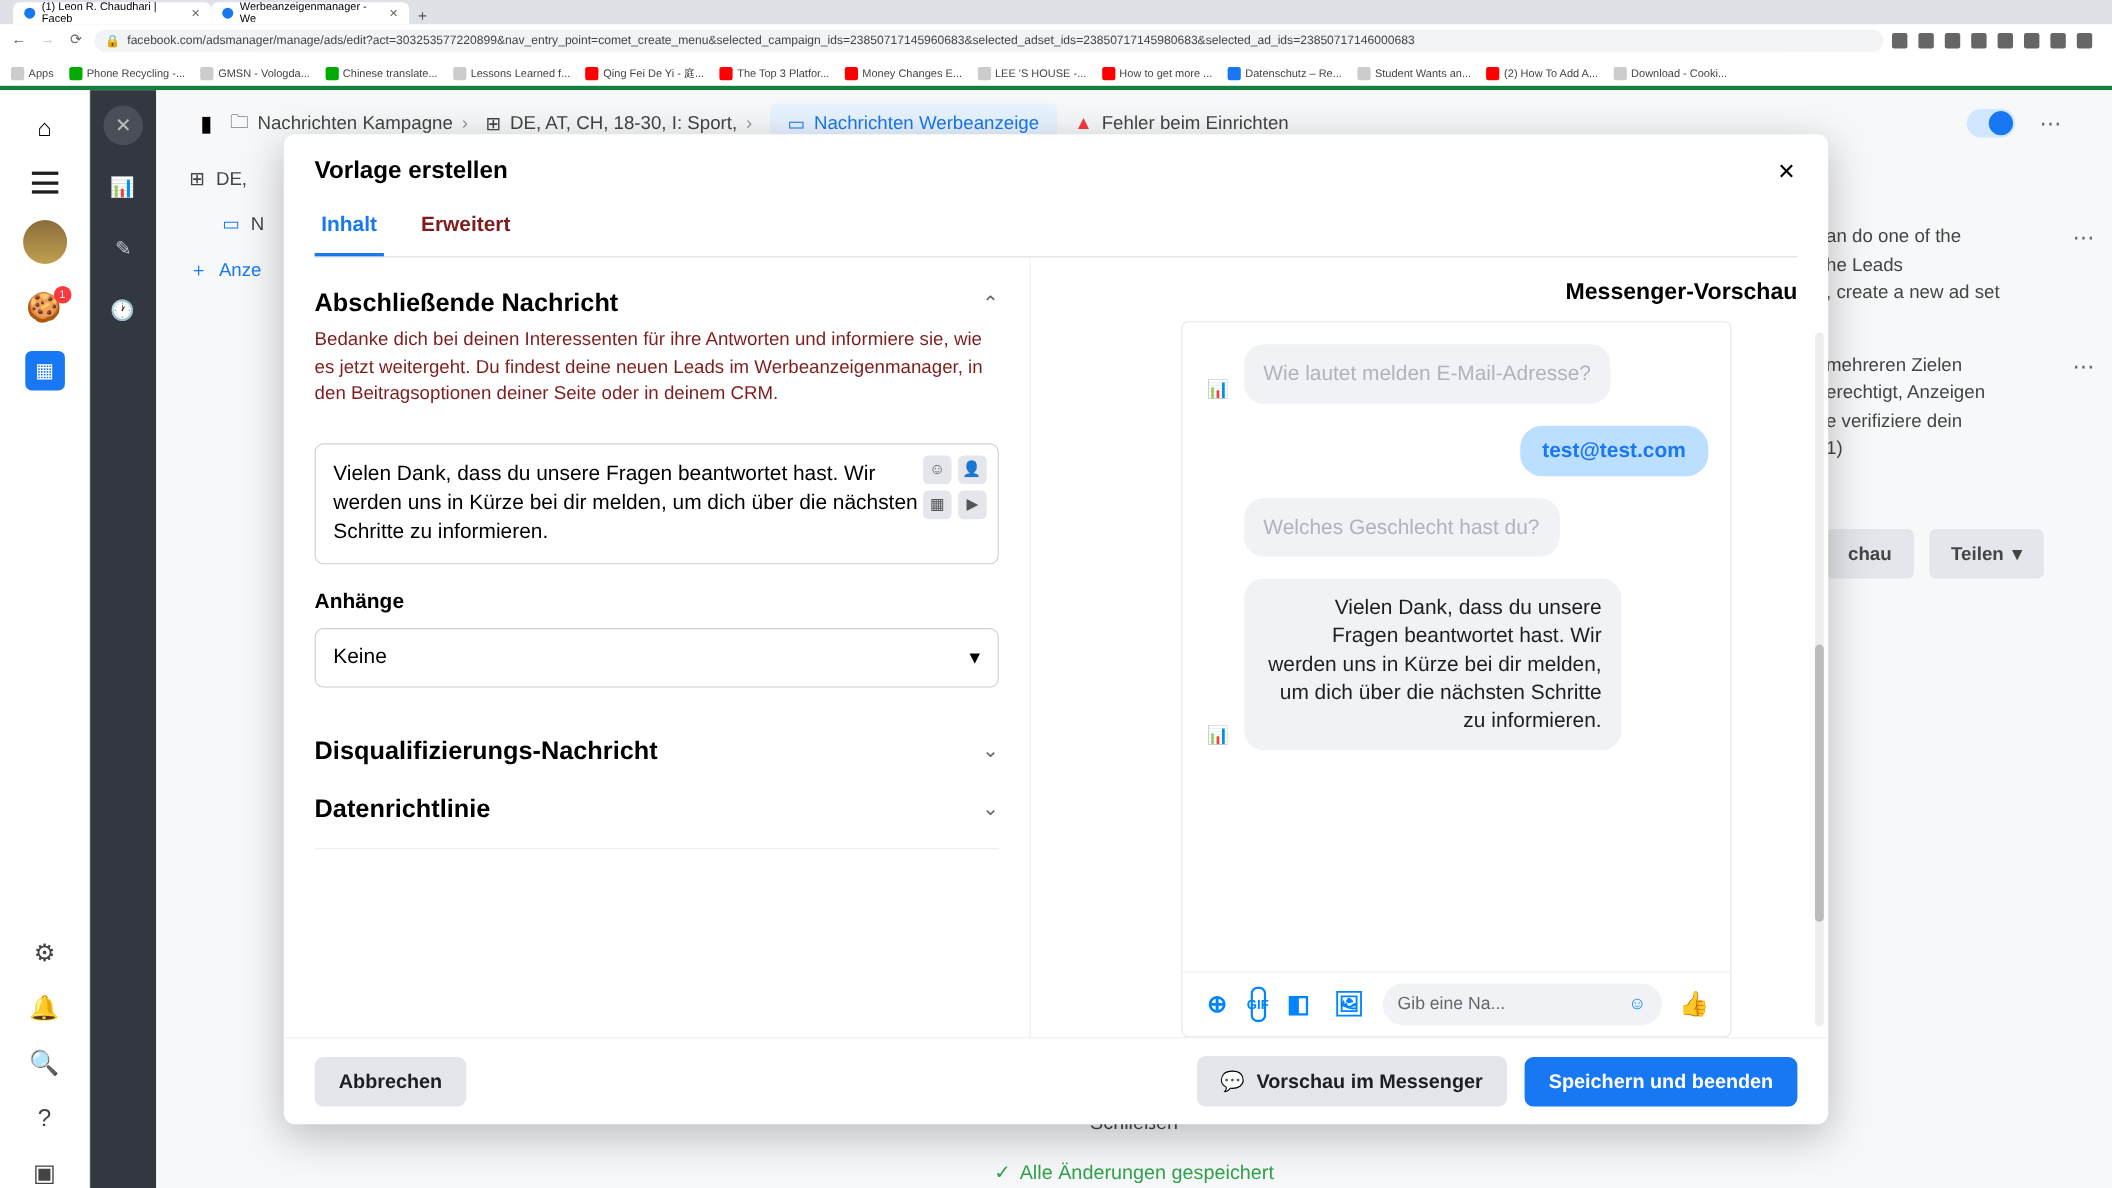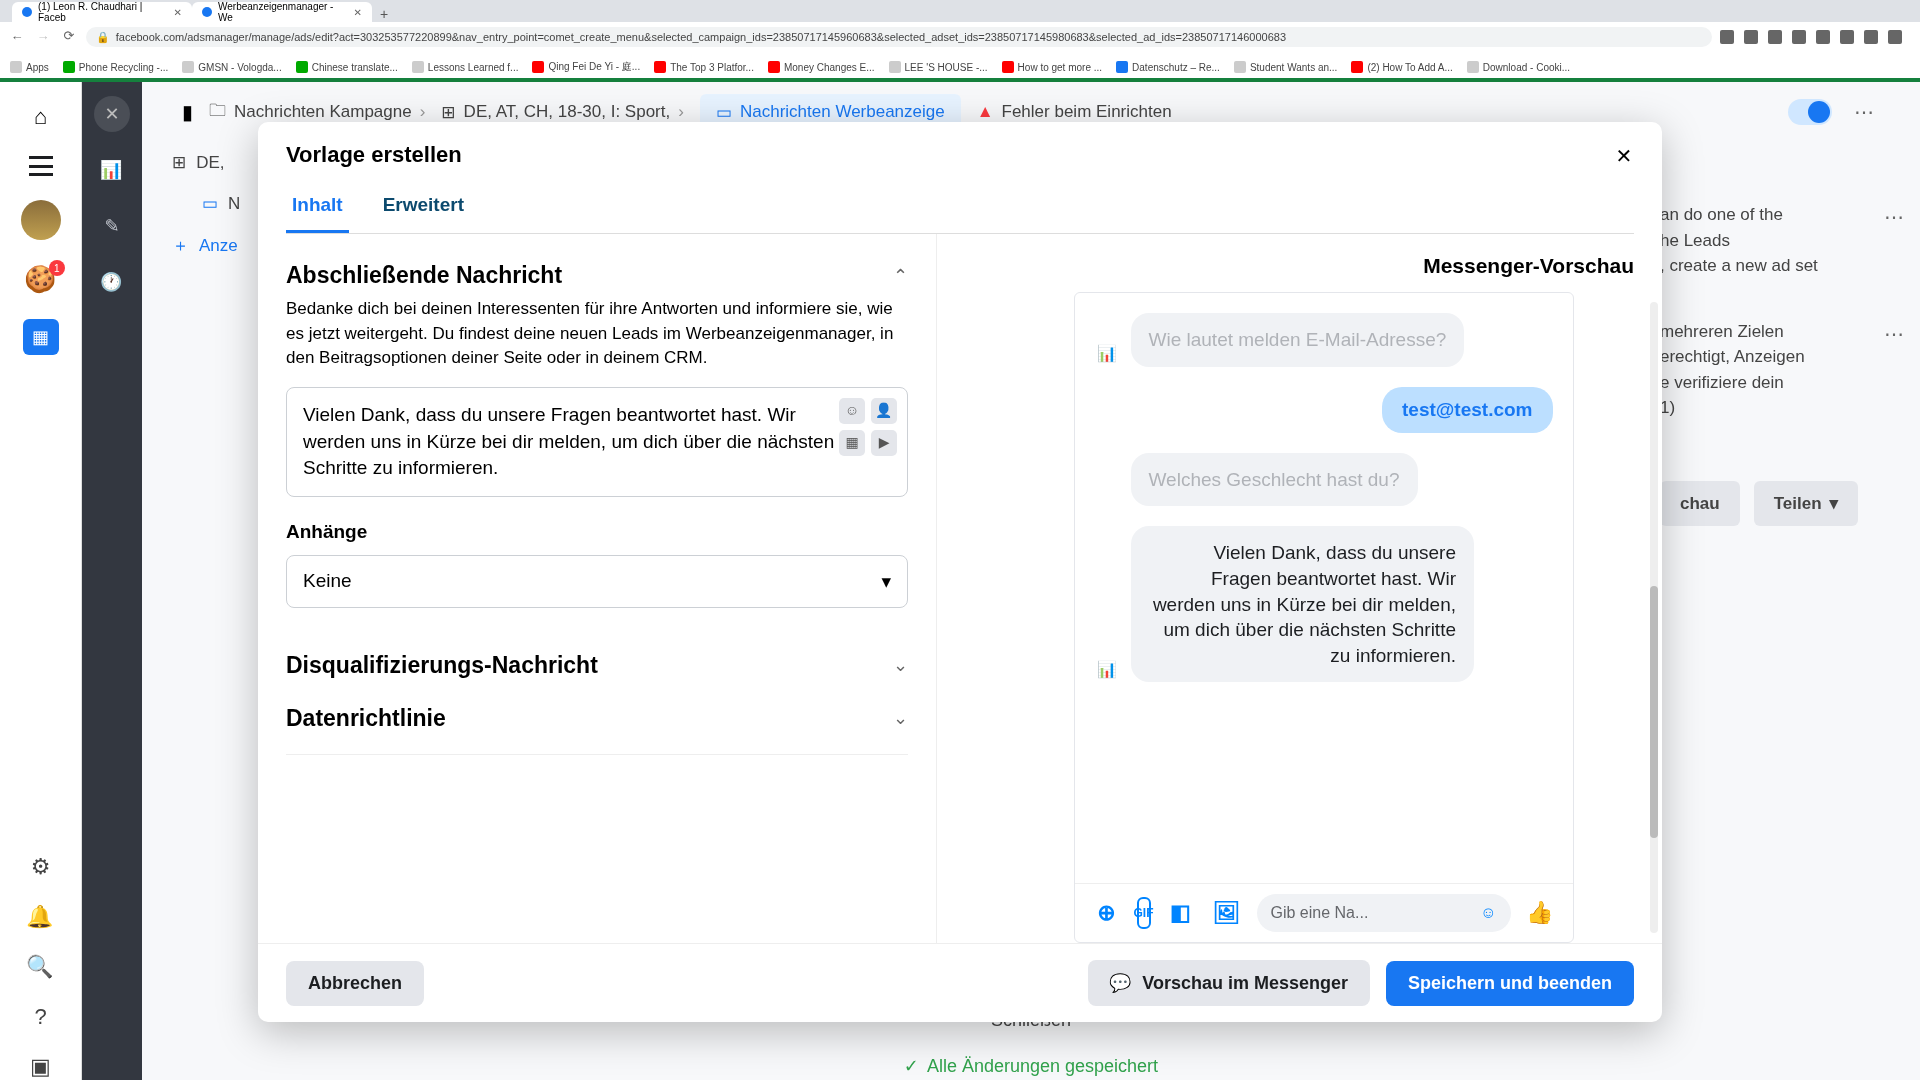"Erweitert" .mtab { color: #0c4a6e -> #7f1d1d }
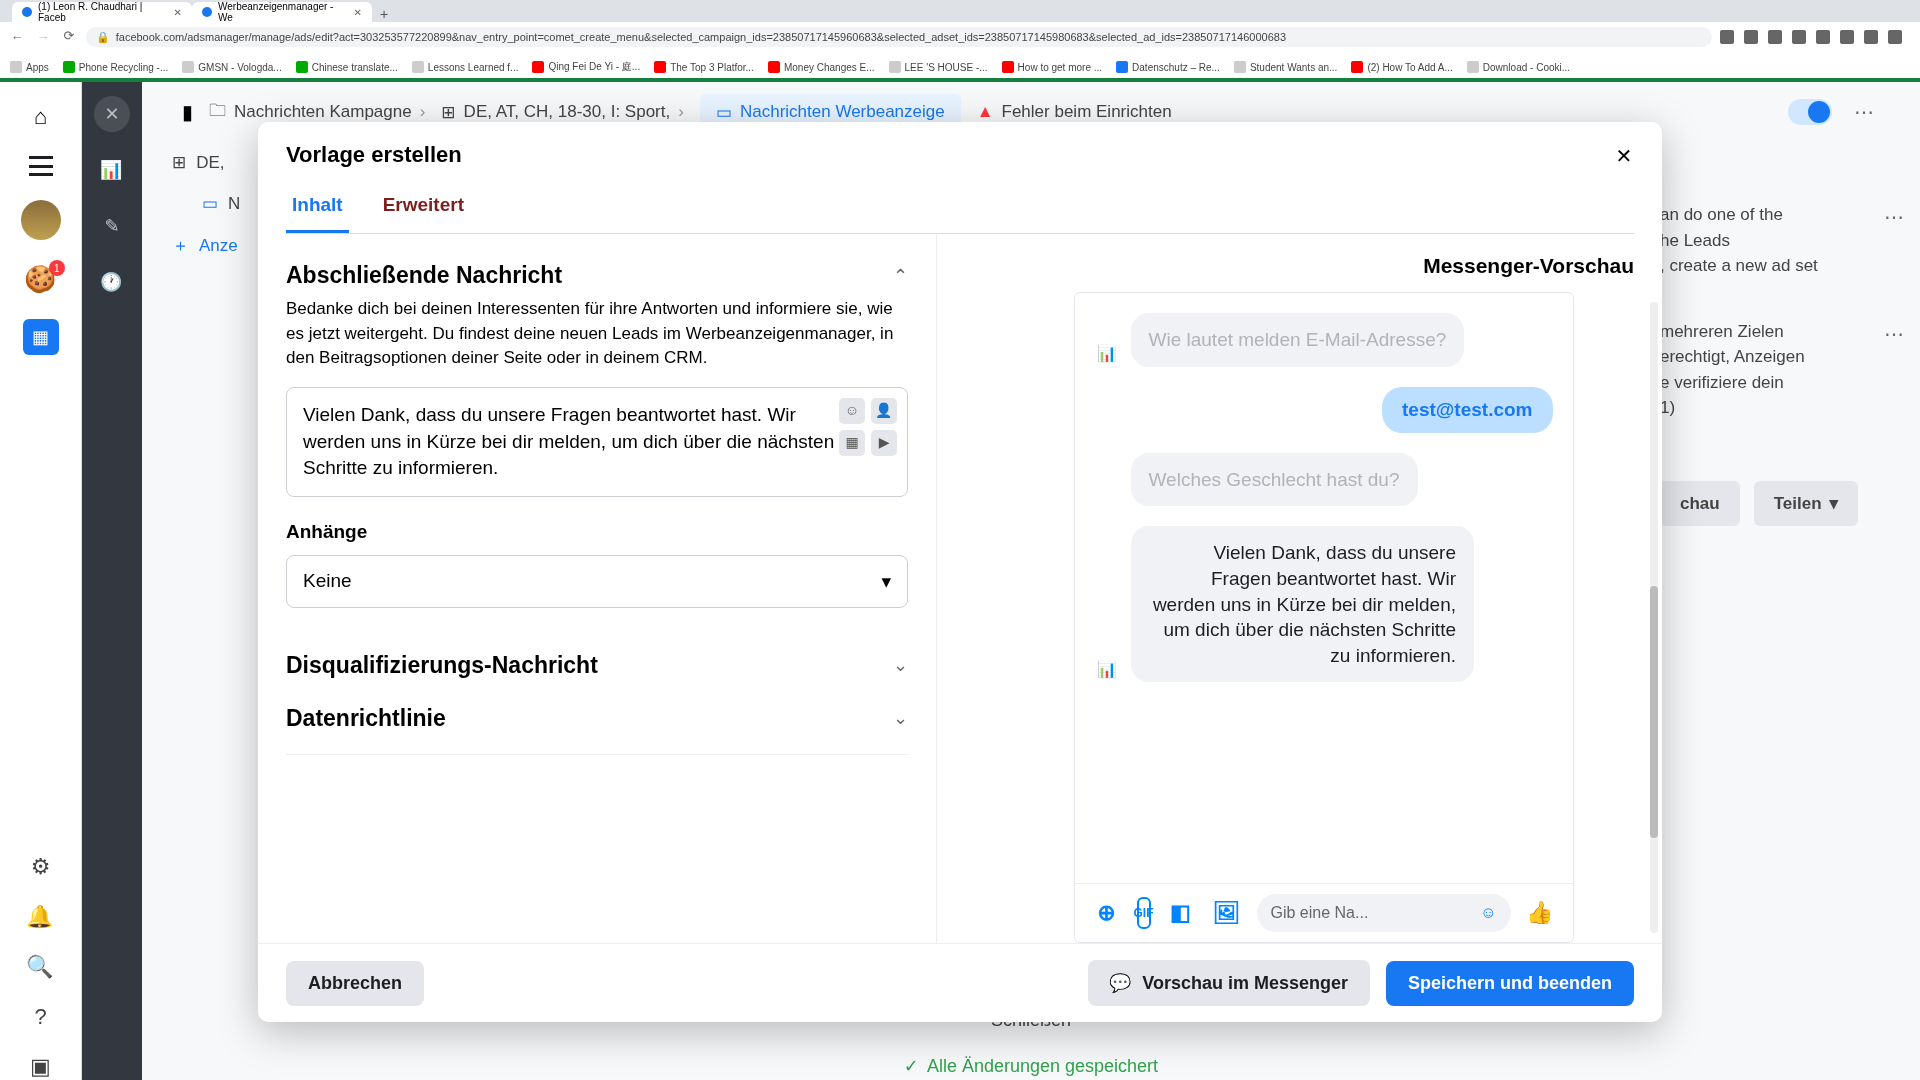"Bedanke dich bei deinen Interessenten" .sec-desc { color: #000000 -> #7f1d1d; margin-bottom: 16px -> 32px }
